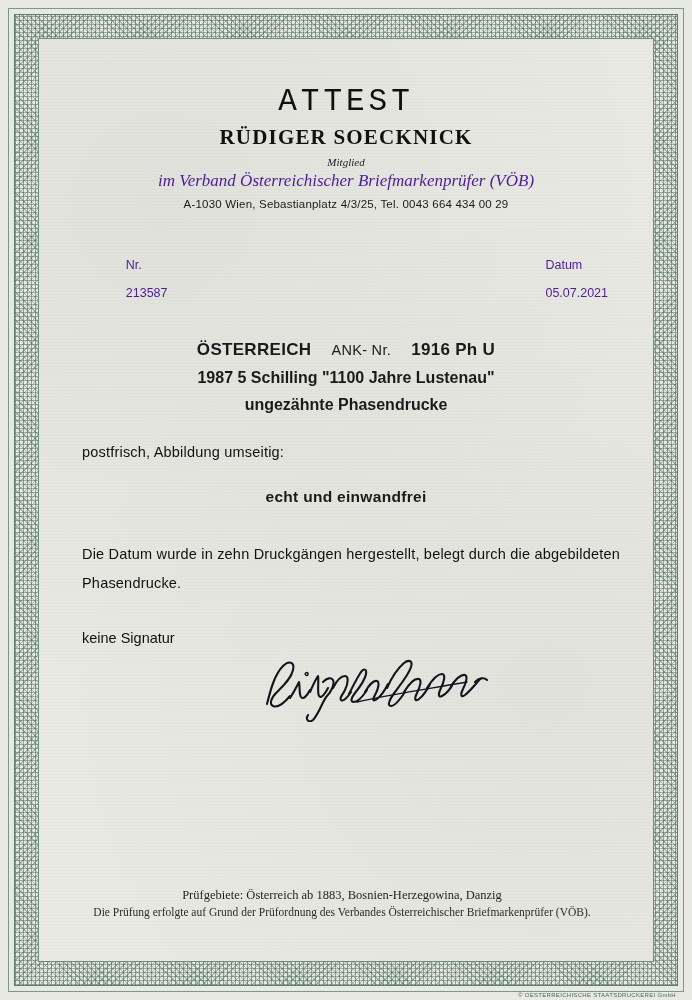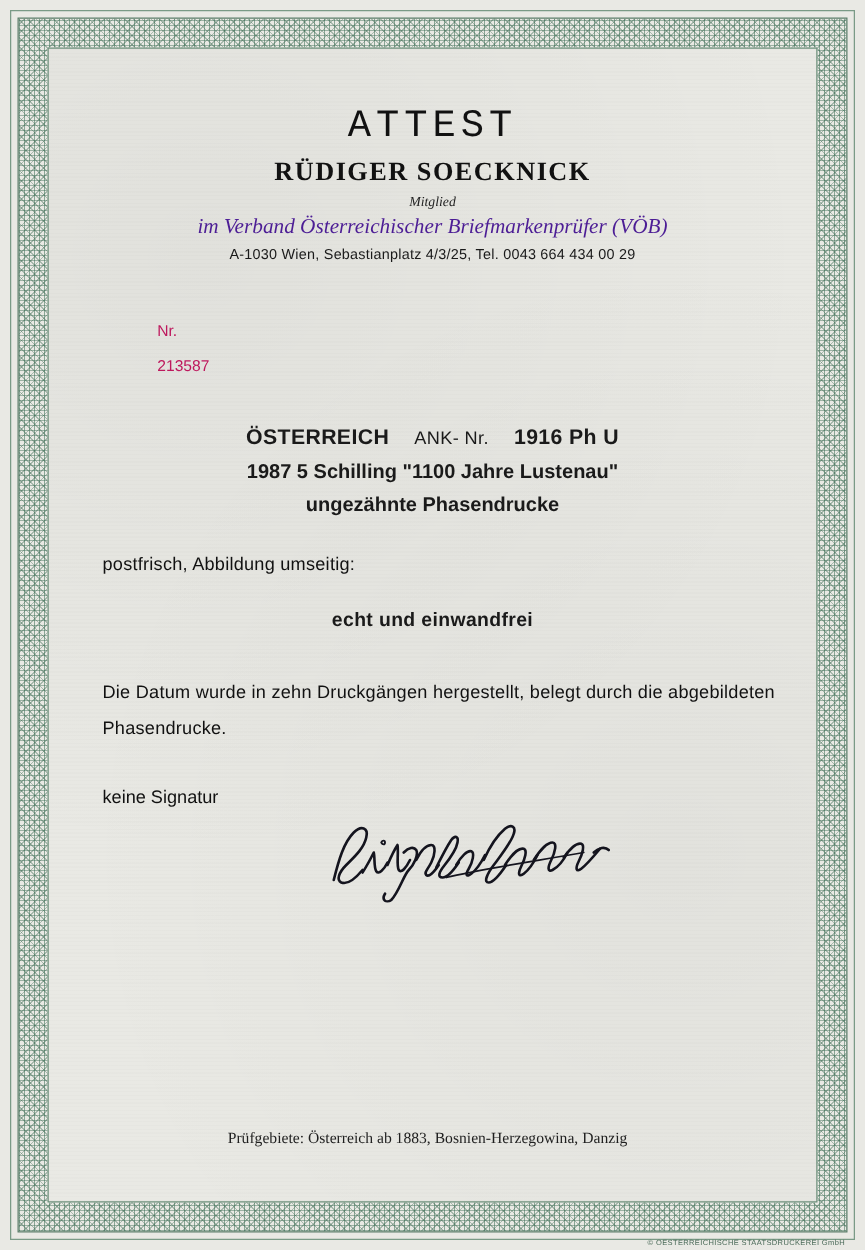"Nr. 213587" .meta-row { color: #be185d -> #4c1d95 }
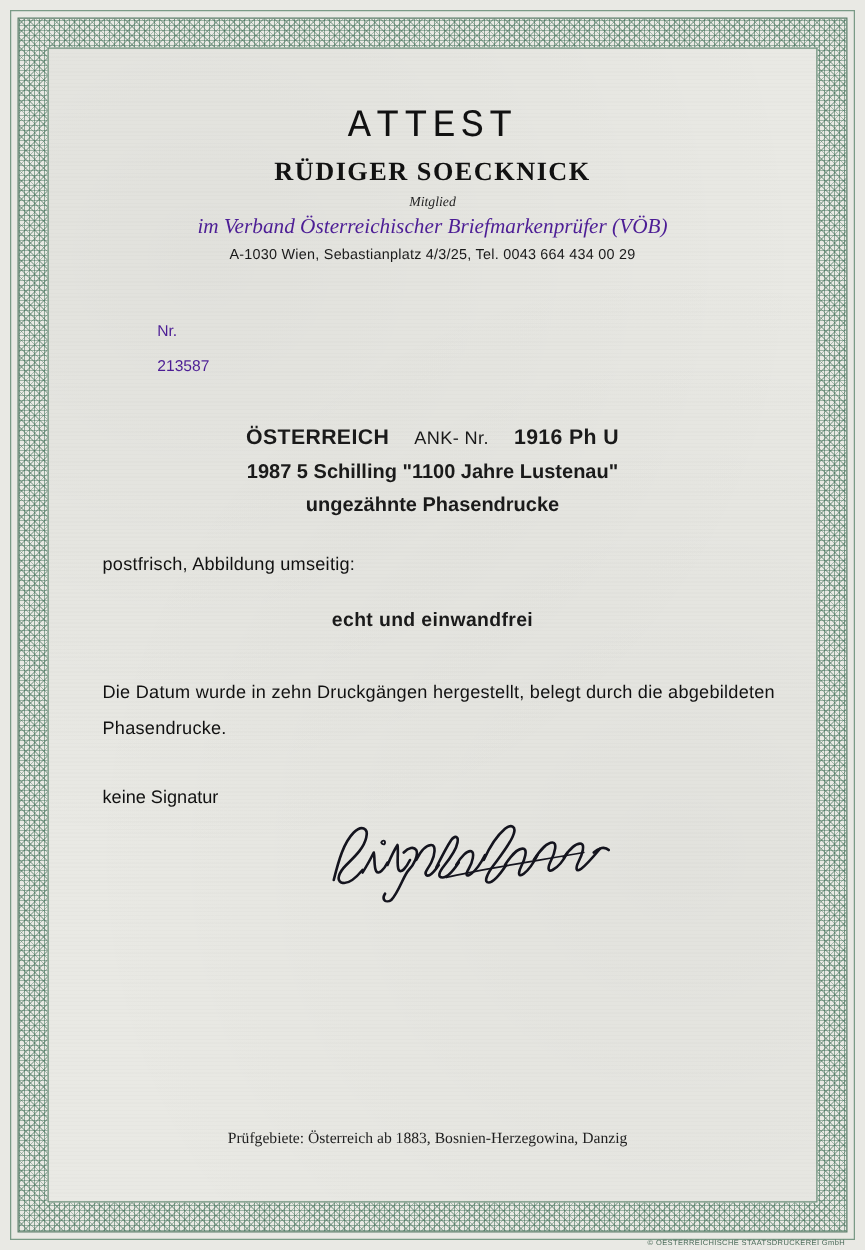"Datum 05.07.2021" div.meta-cell { html: none -> <div> <span>Datum</span> <span>&nbsp;</span> <span>05.07.2021</span> </div> }
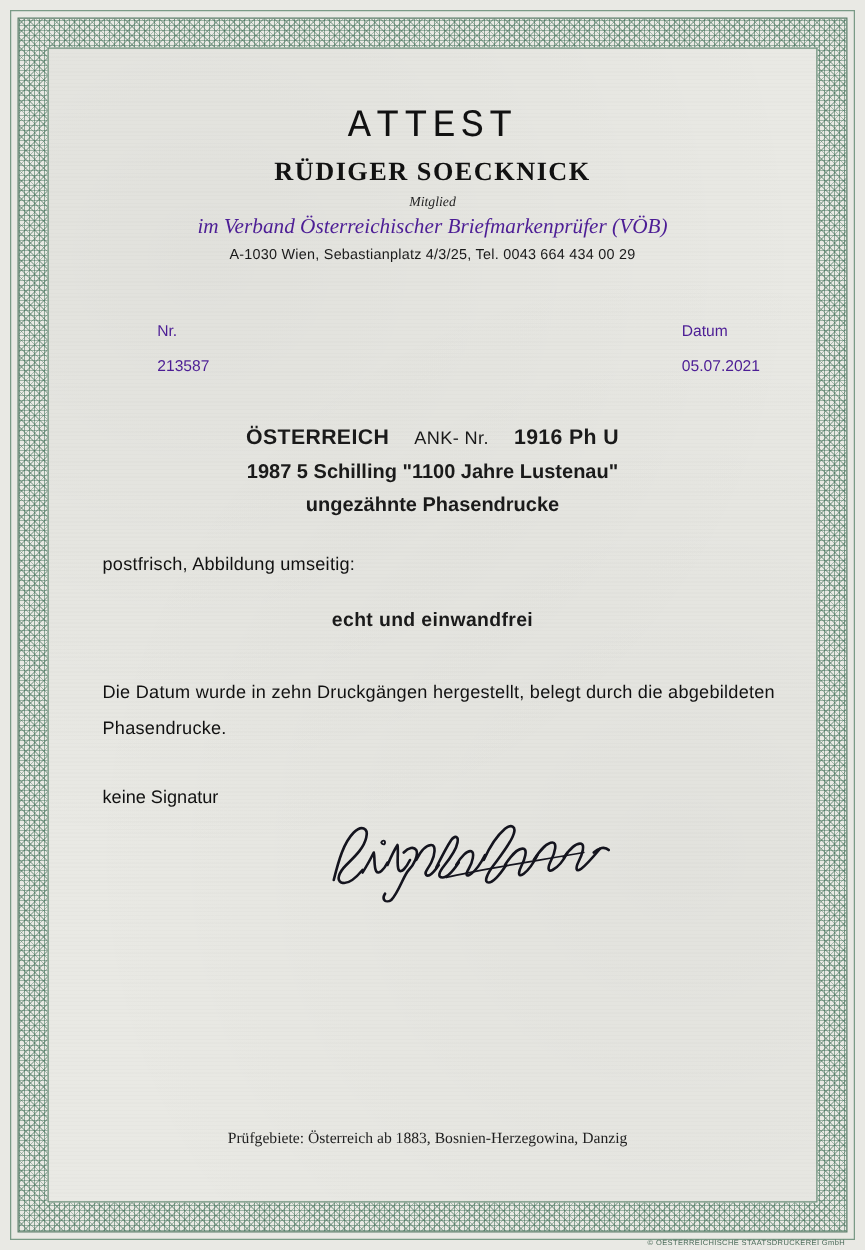"Die Prüfung erfolgte auf Grund" div.footer-line-2 { html: none -> <div>Die Prüfung erfolgte auf Grund der Prüfordnung des Verbandes Österreichischer Briefmarkenprüfer (VÖB).</div> }
